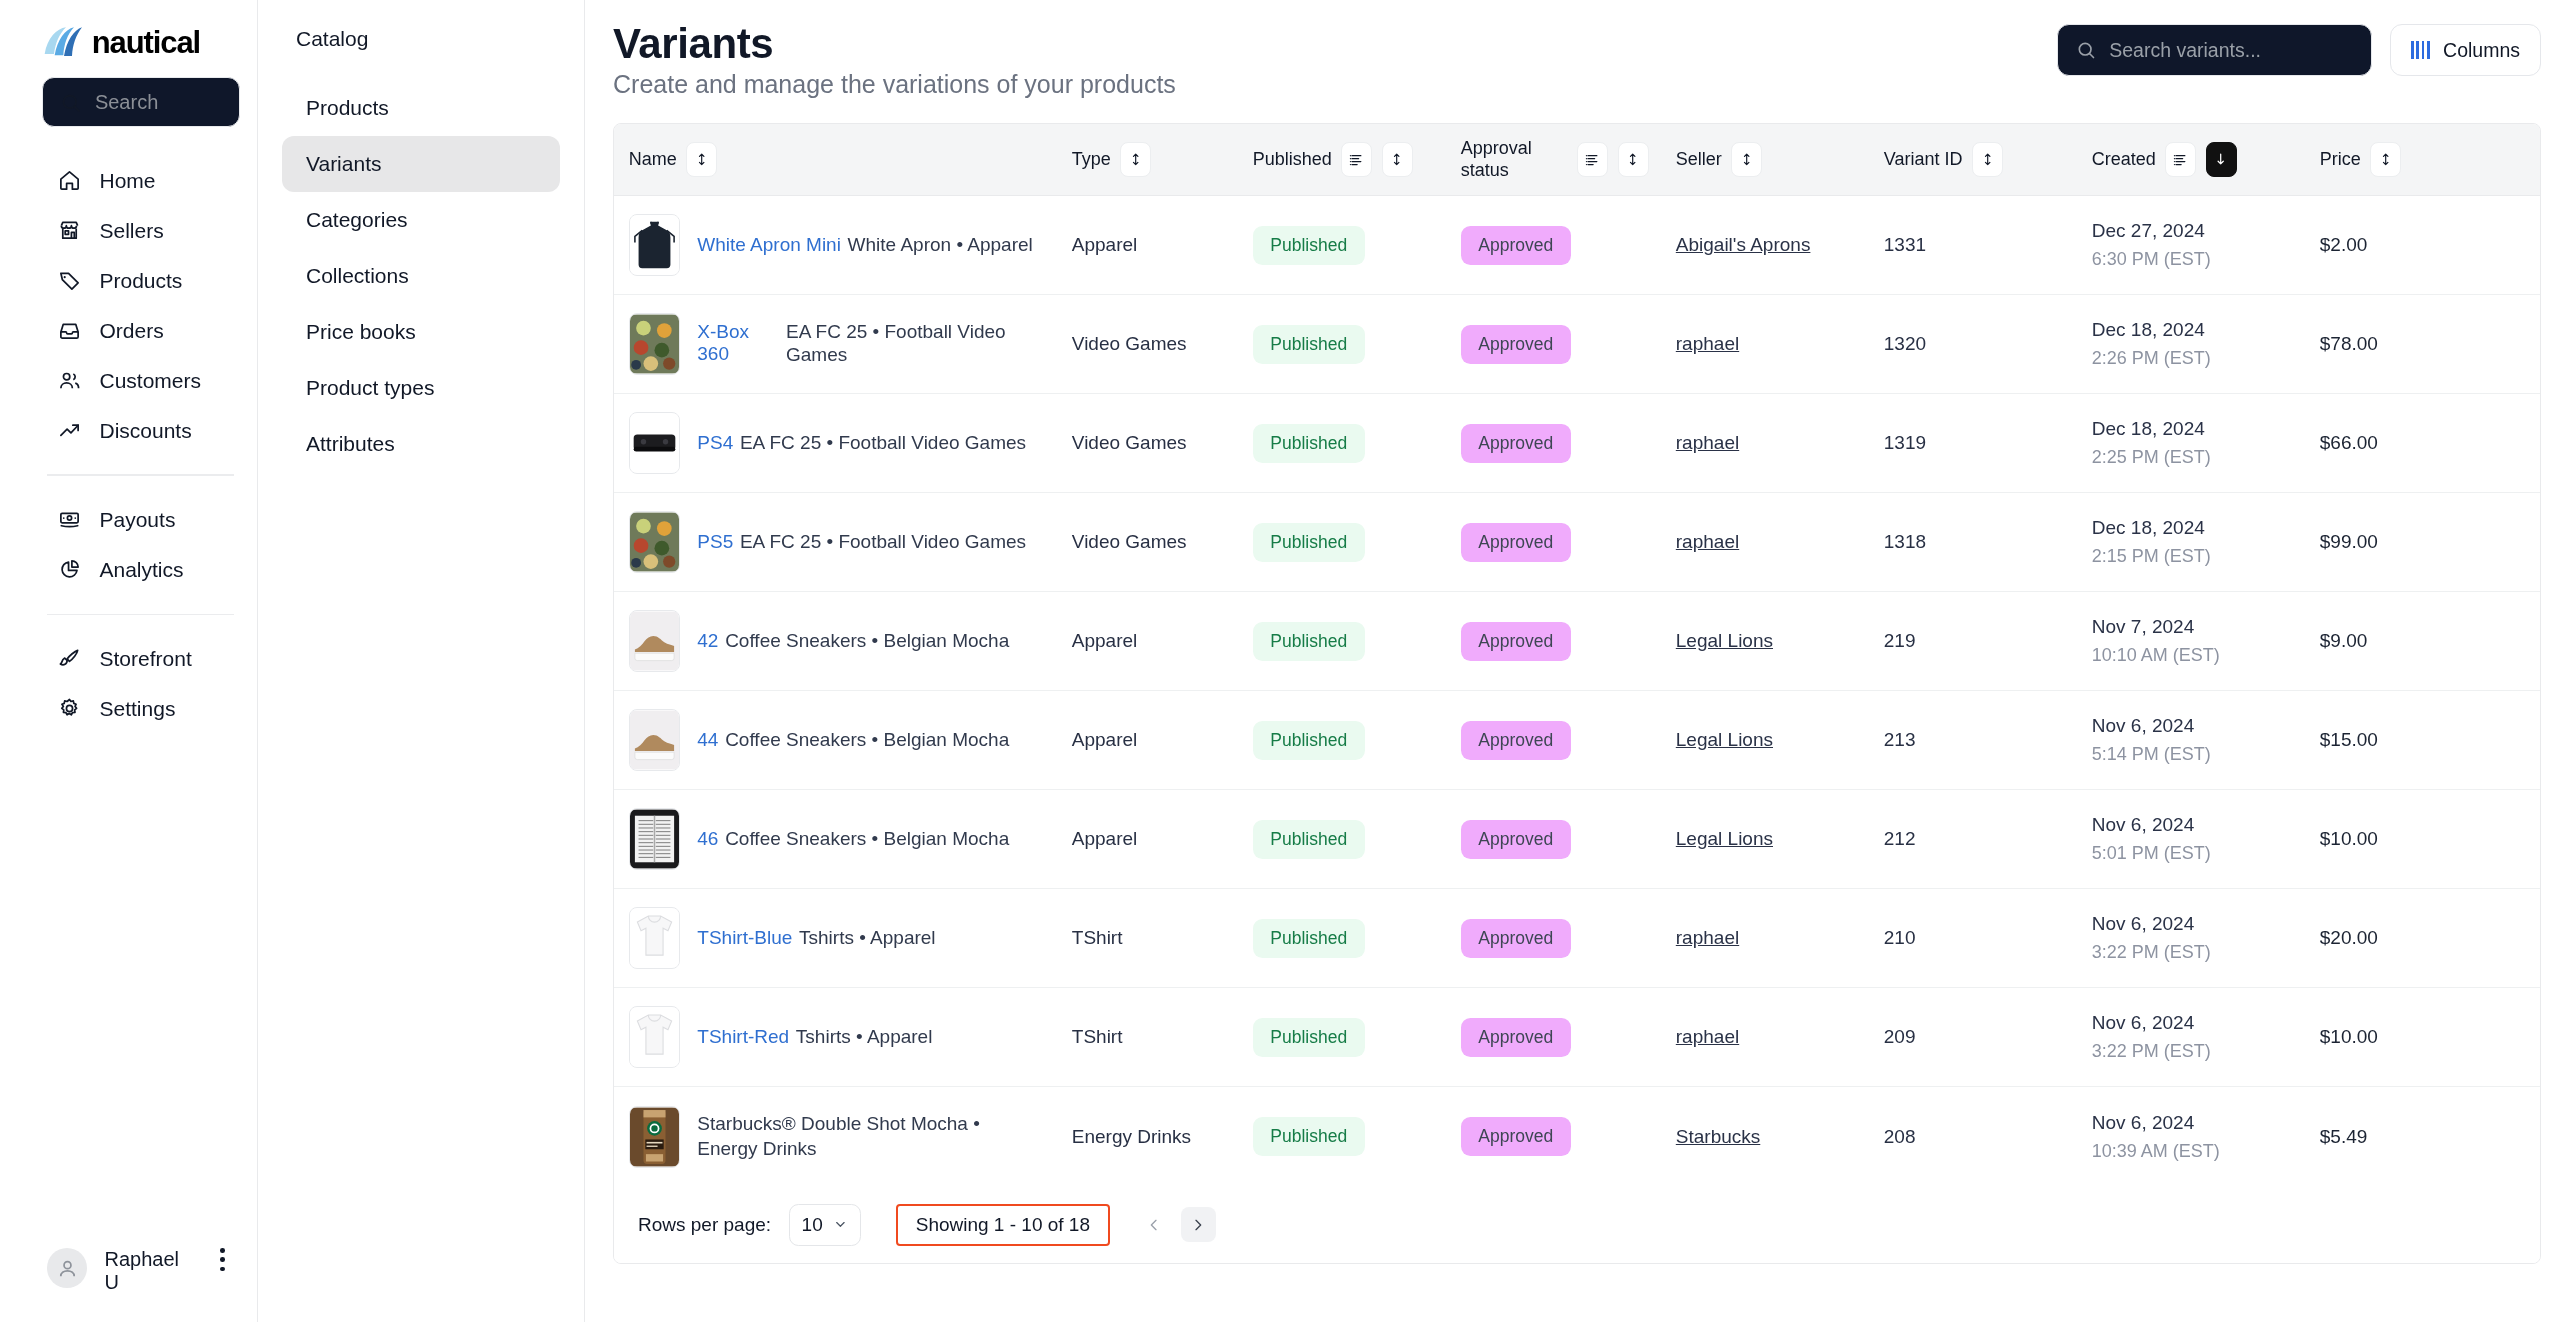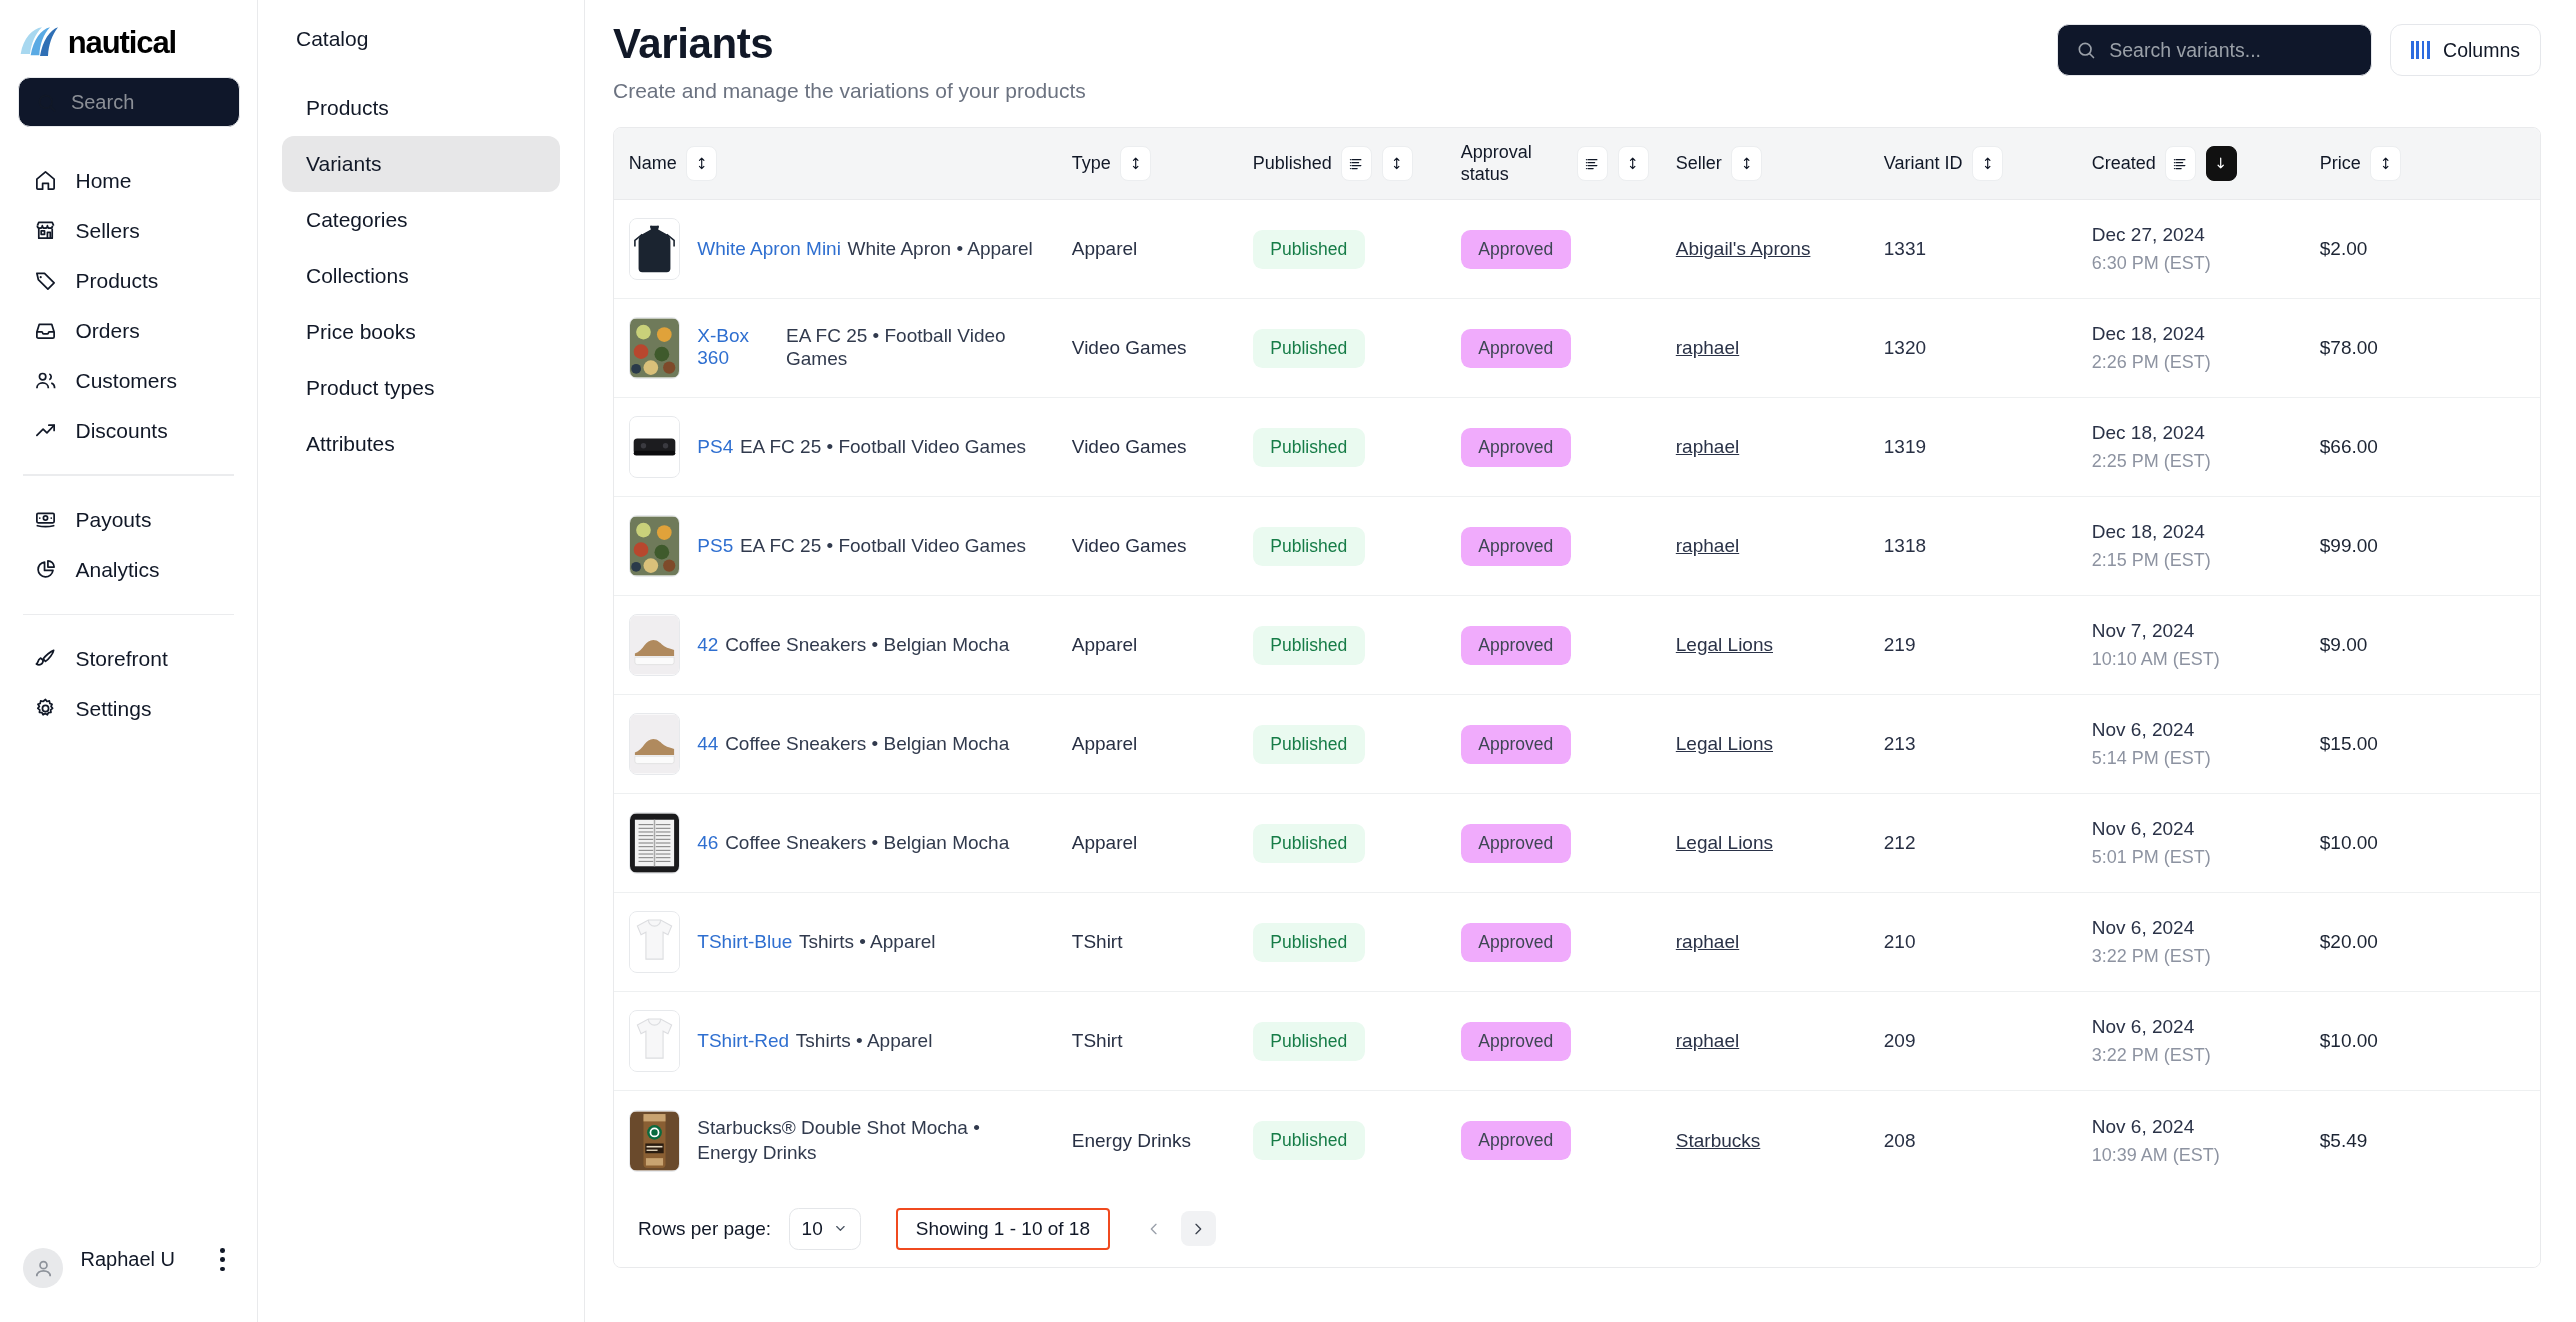"nautical" .sidebar { padding-left: none -> 24px }
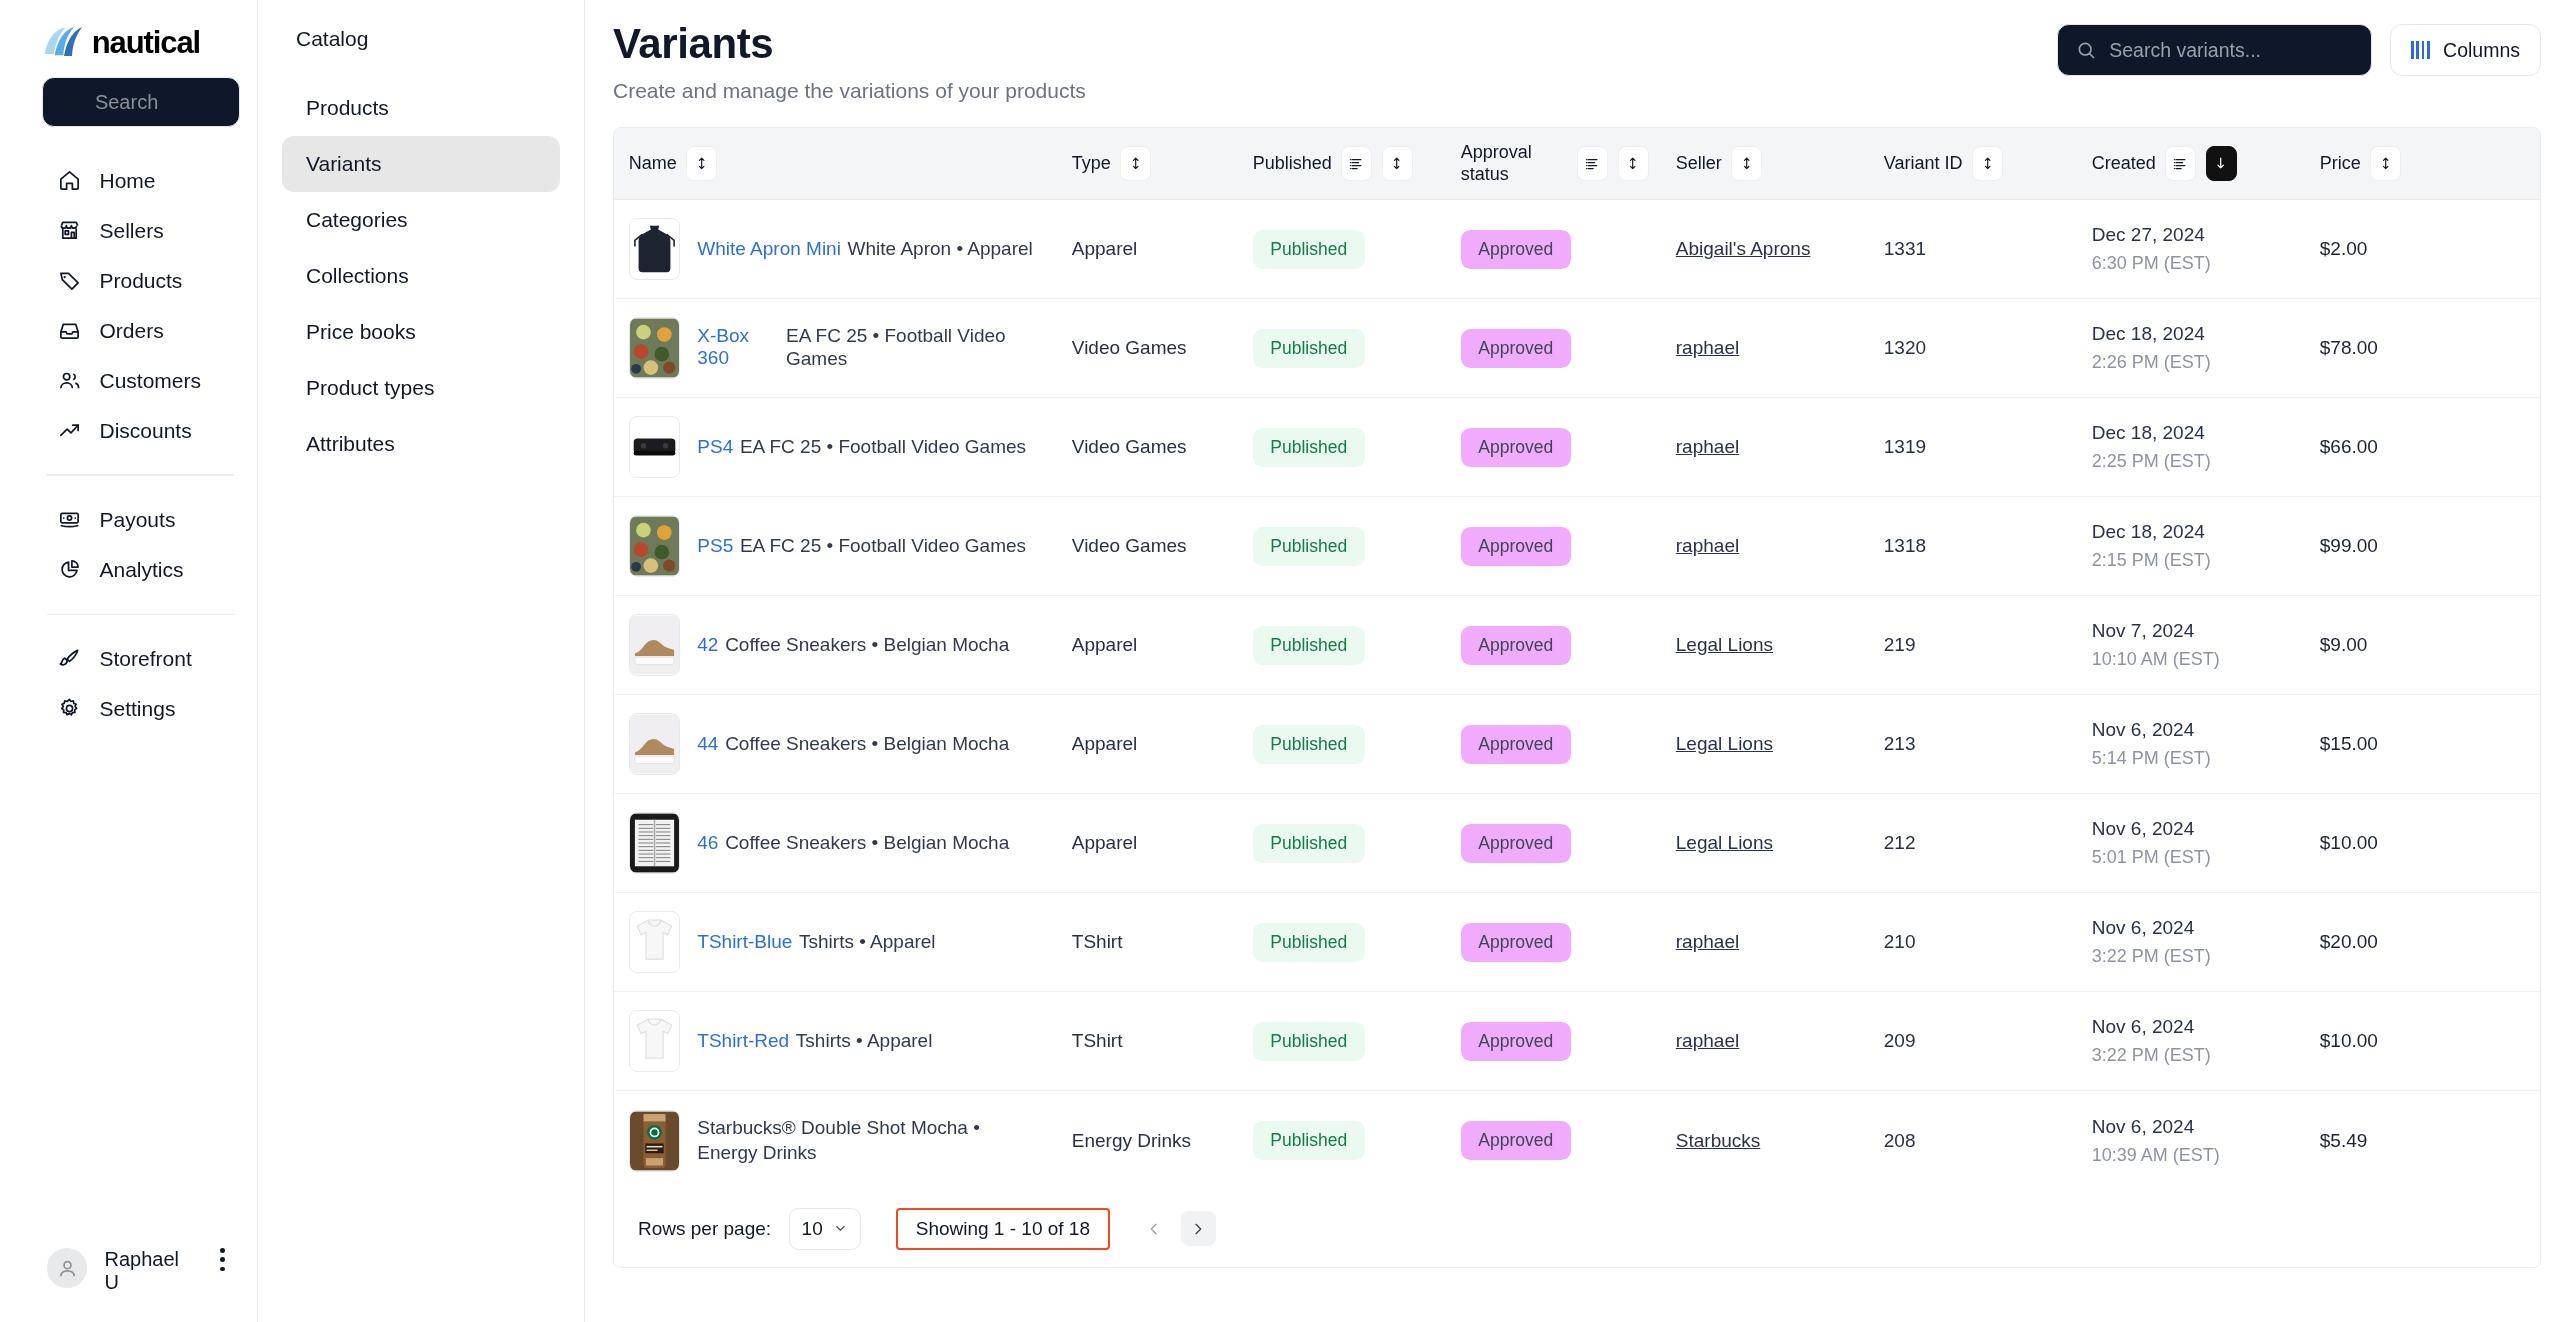"Create and manage the variations" .page-sub { font-size: 21px -> 25px; margin-top: 12px -> 3px }
